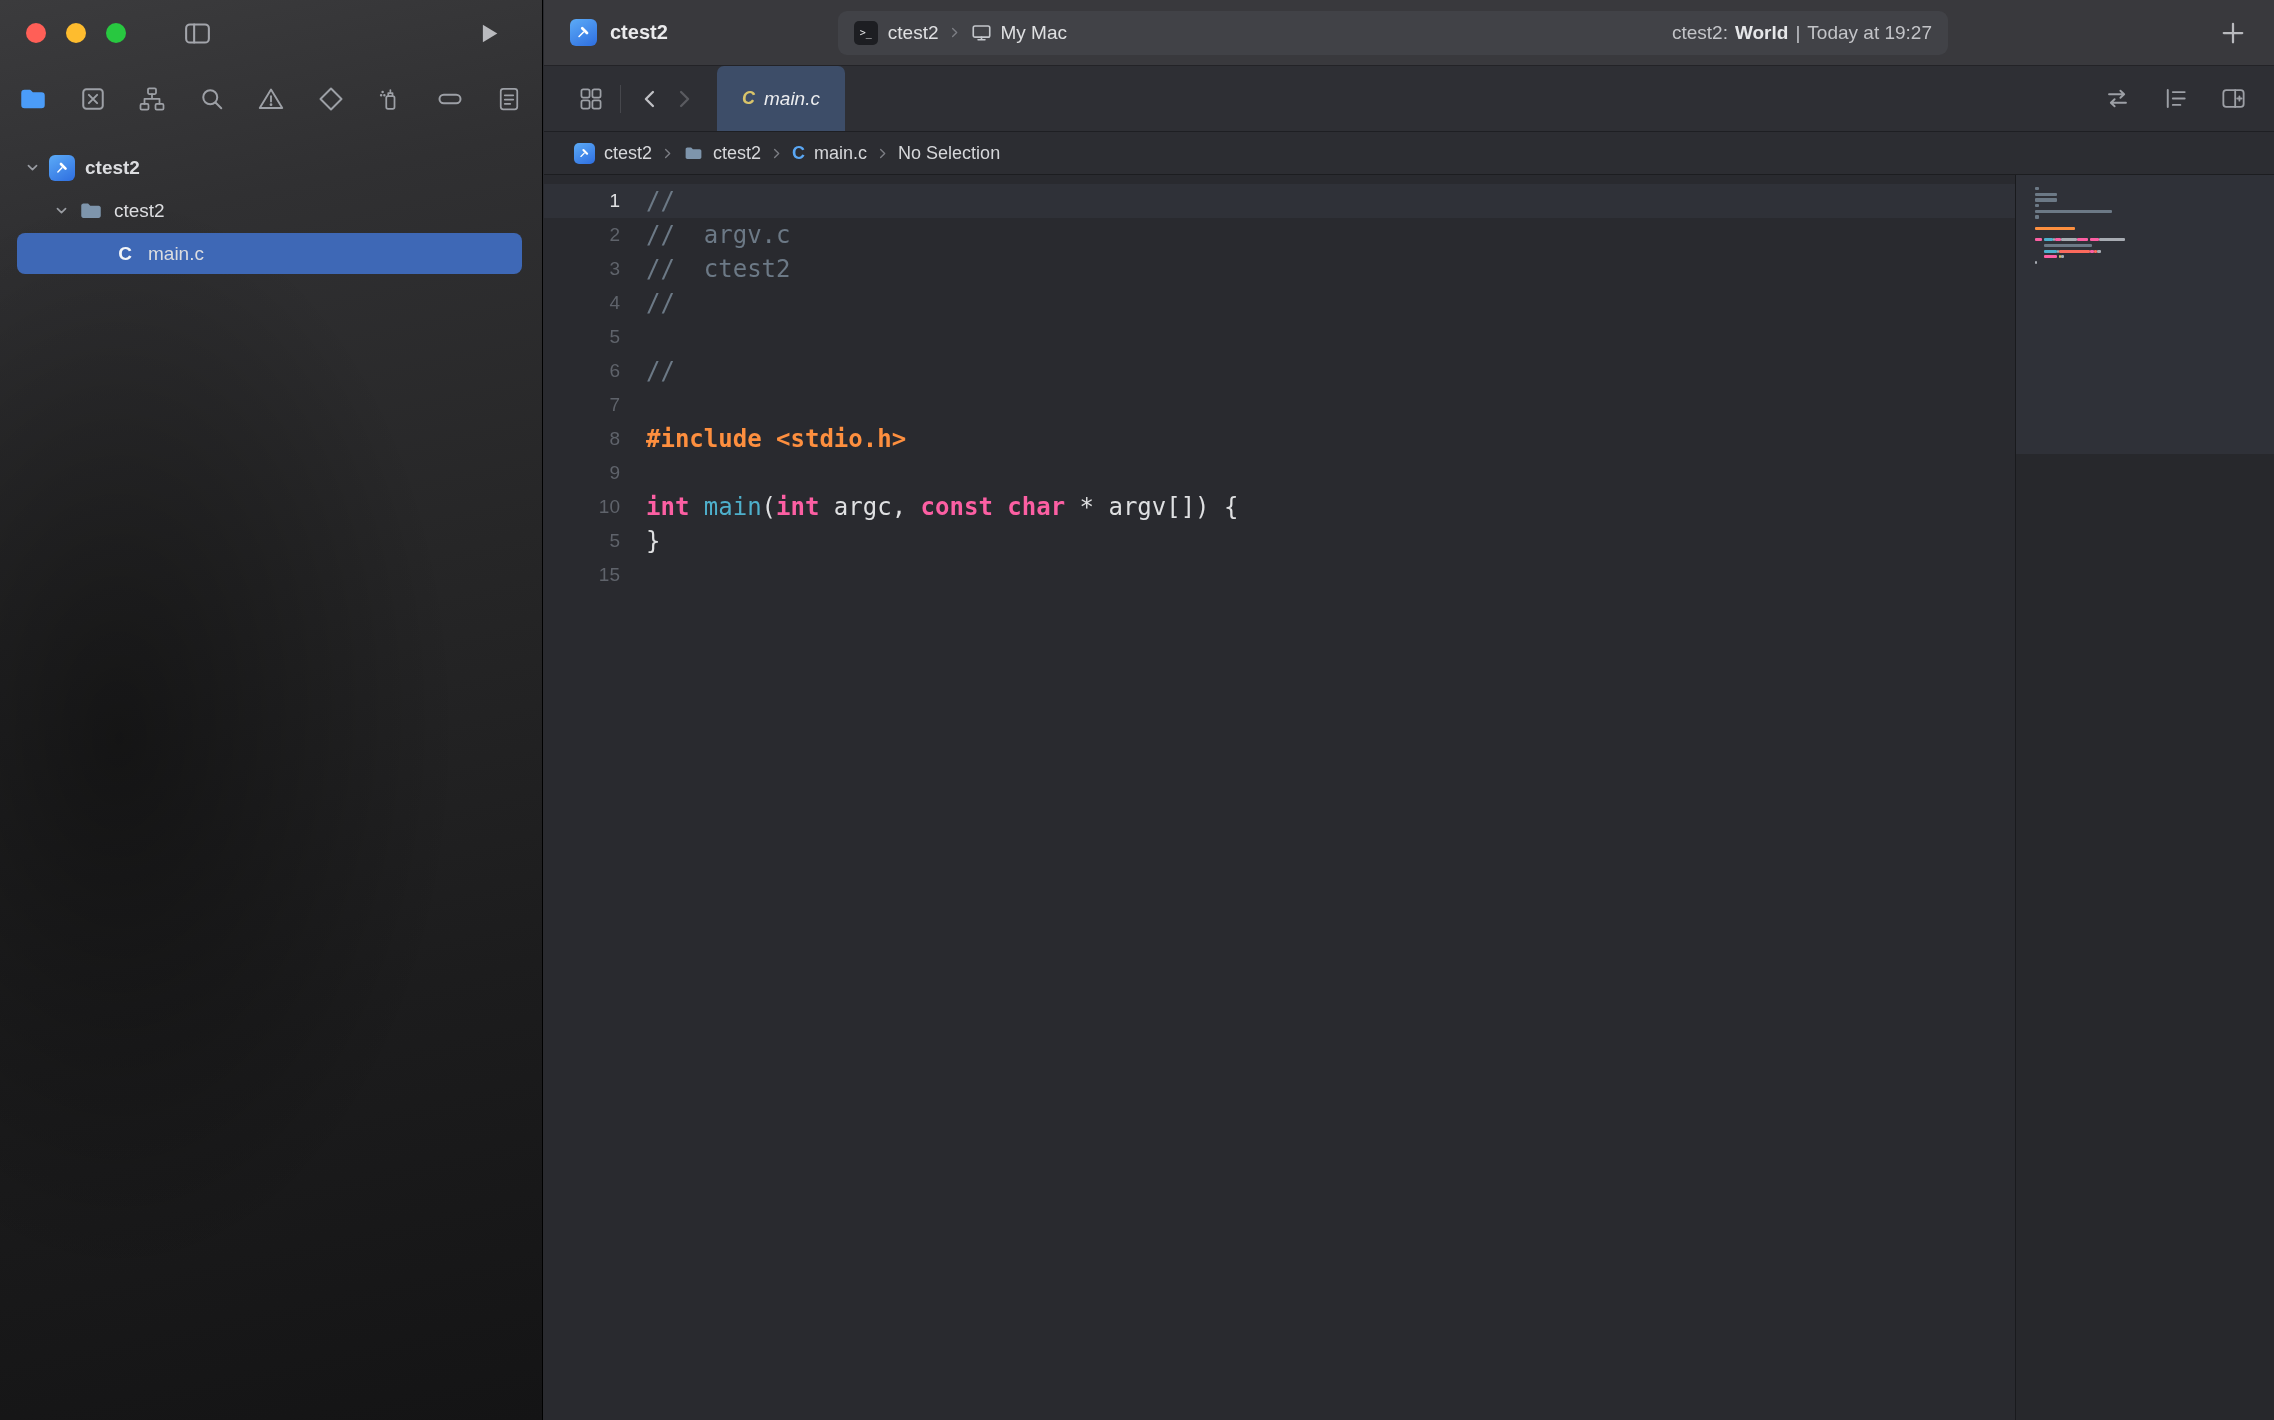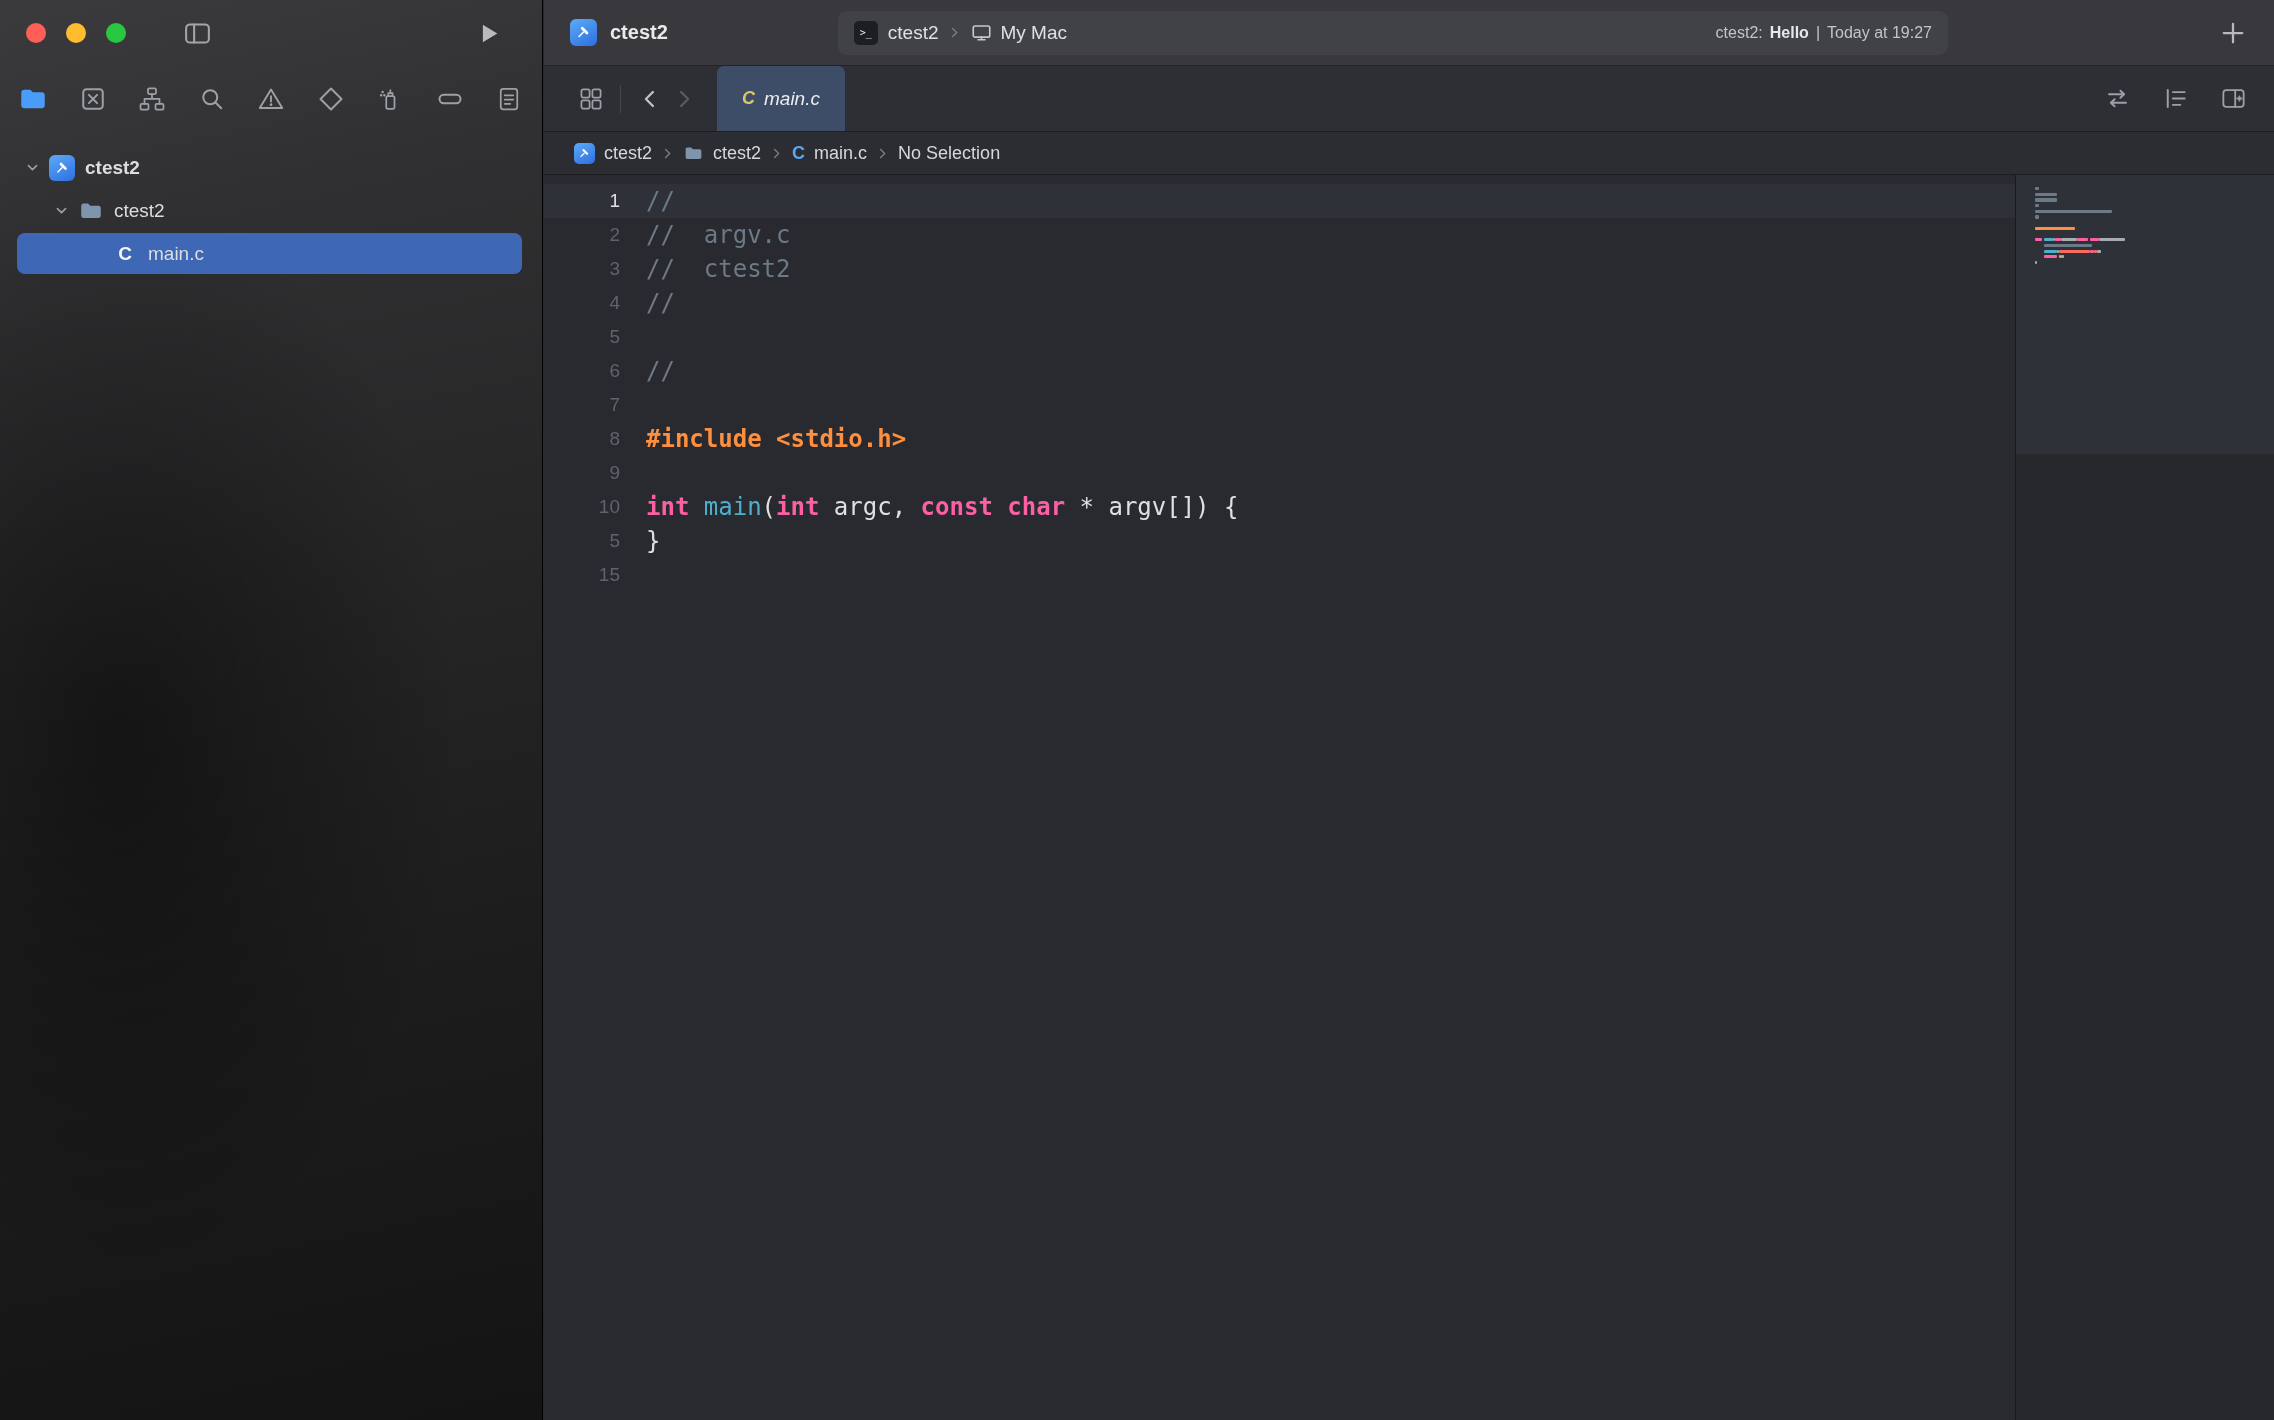"ctest2:" .status { font-size: 16px -> 19px }
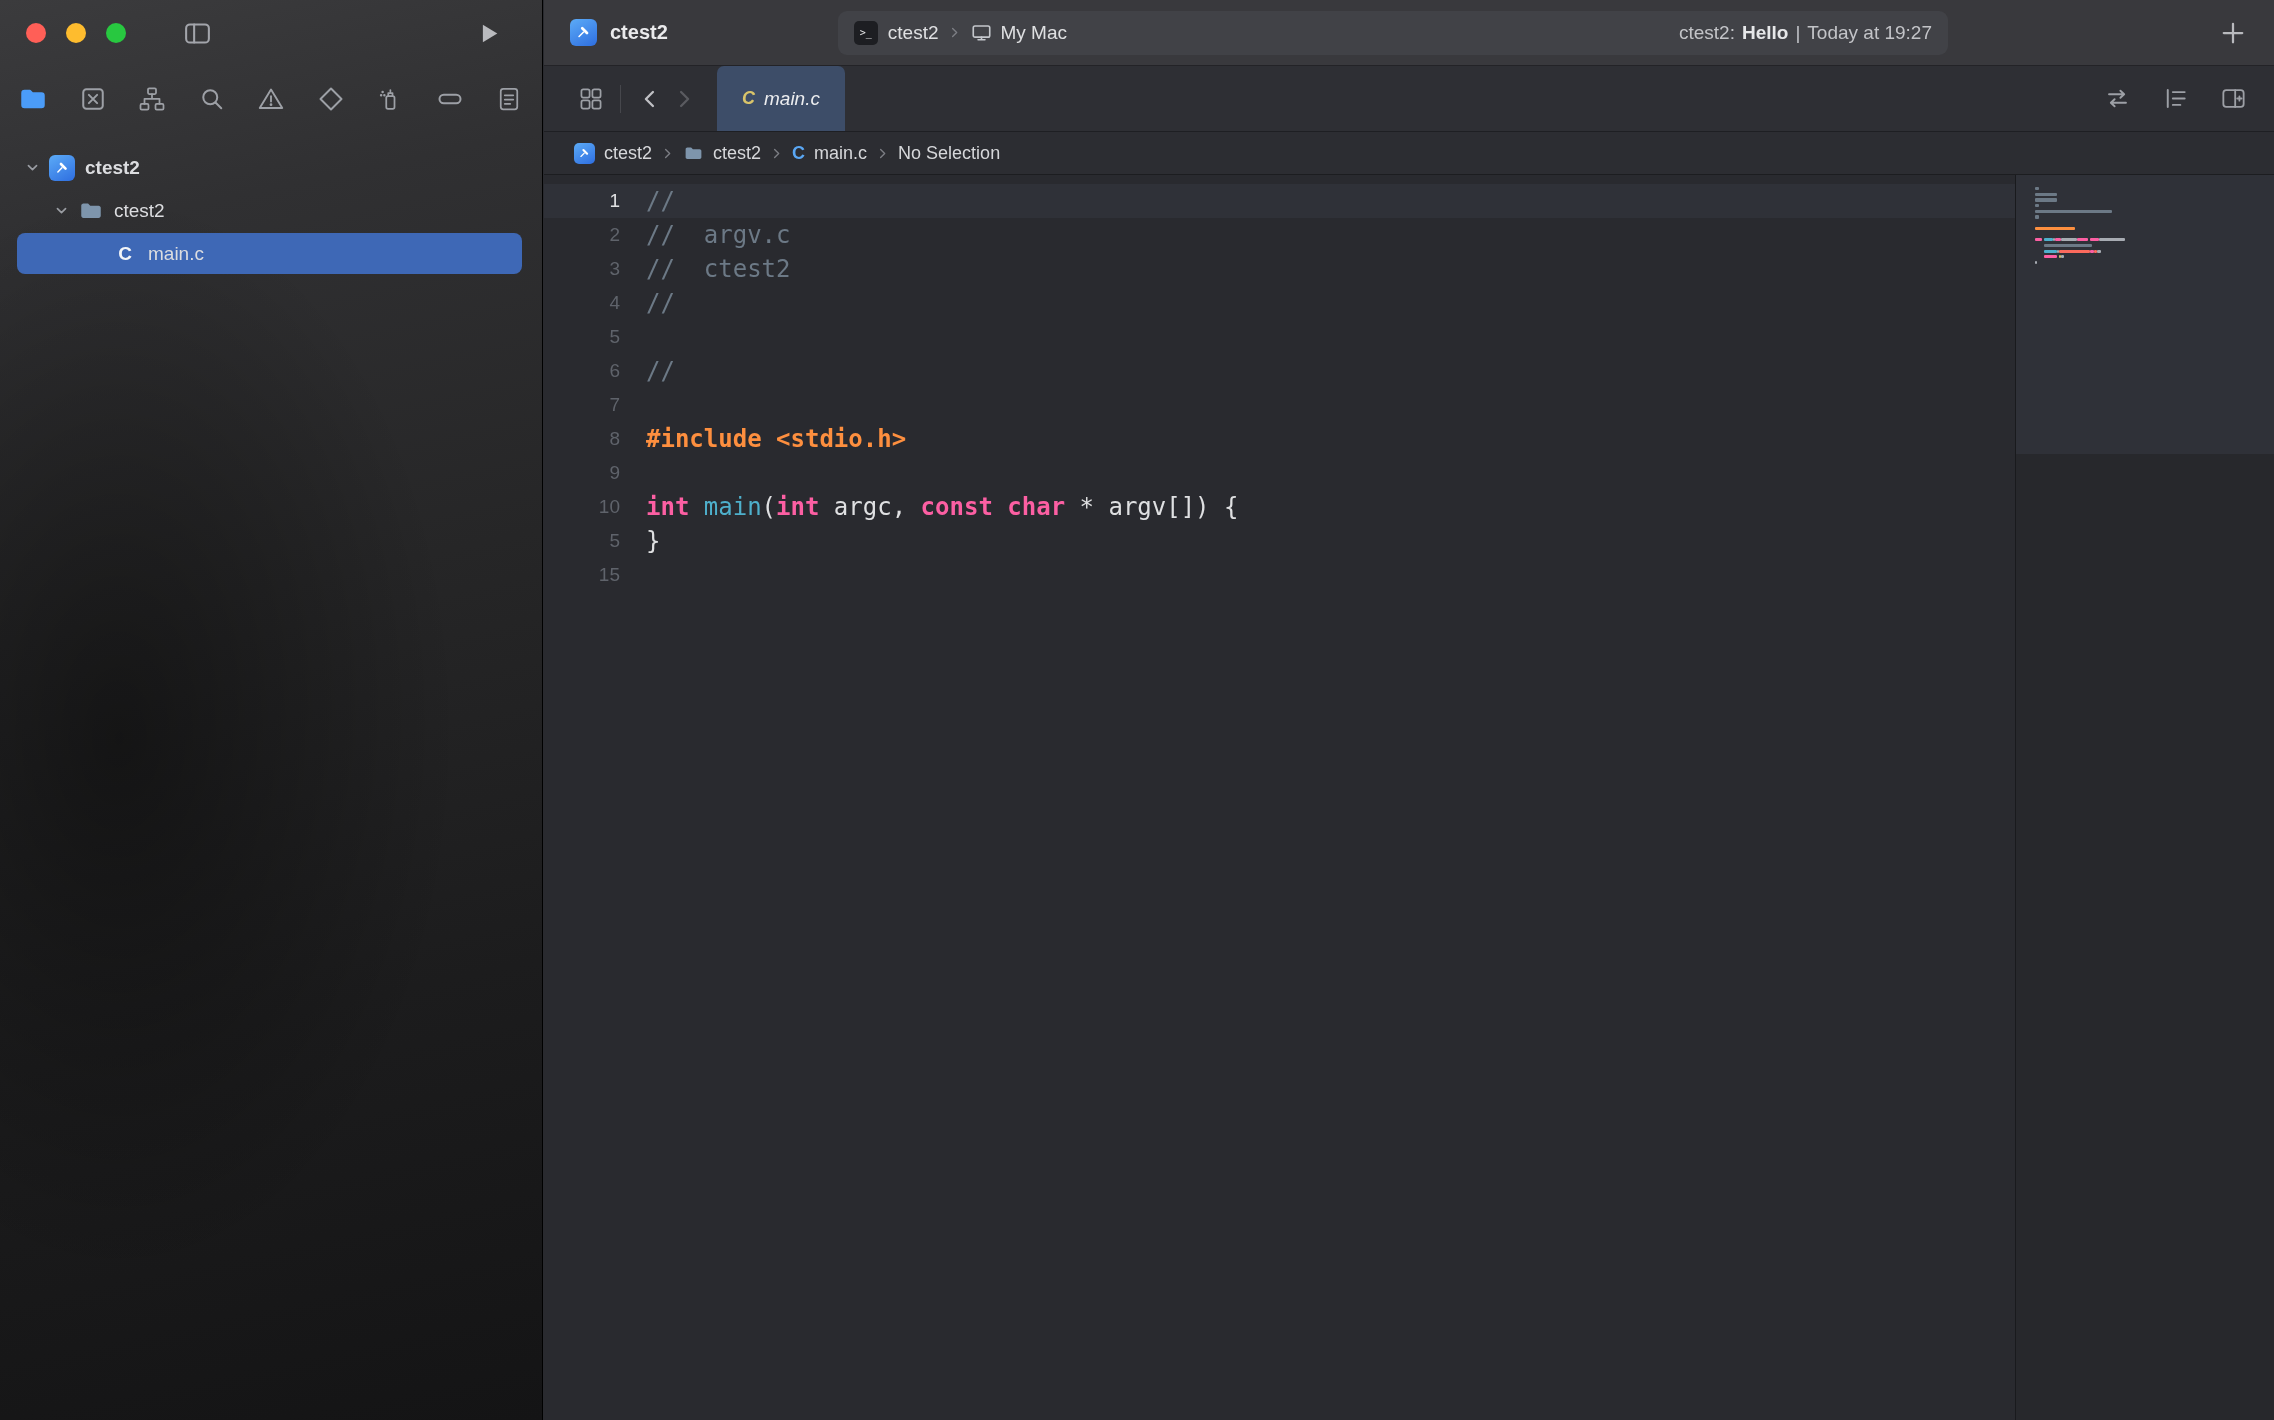"Hello" span.bold { text: Hello -> World }
